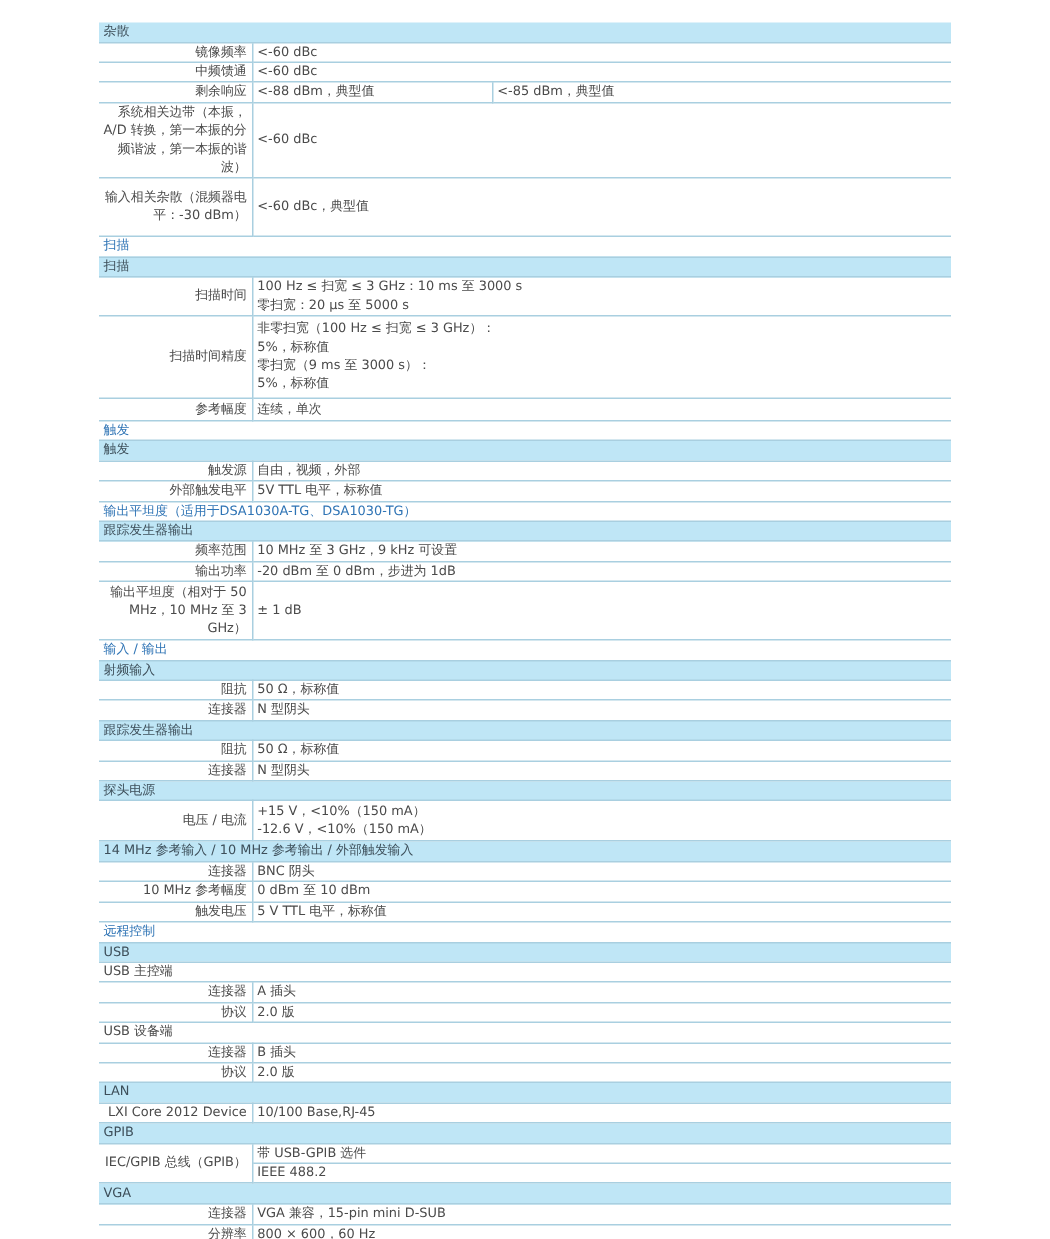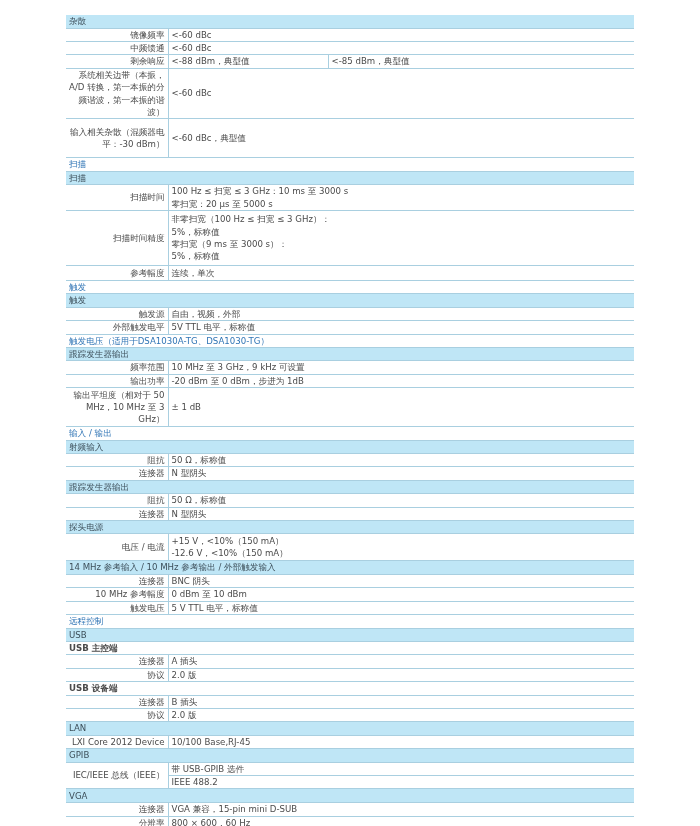"触发电压（适用于DSA1030A-TG、DSA1030-TG）" td { text: 触发电压 -> 输出平坦度 }
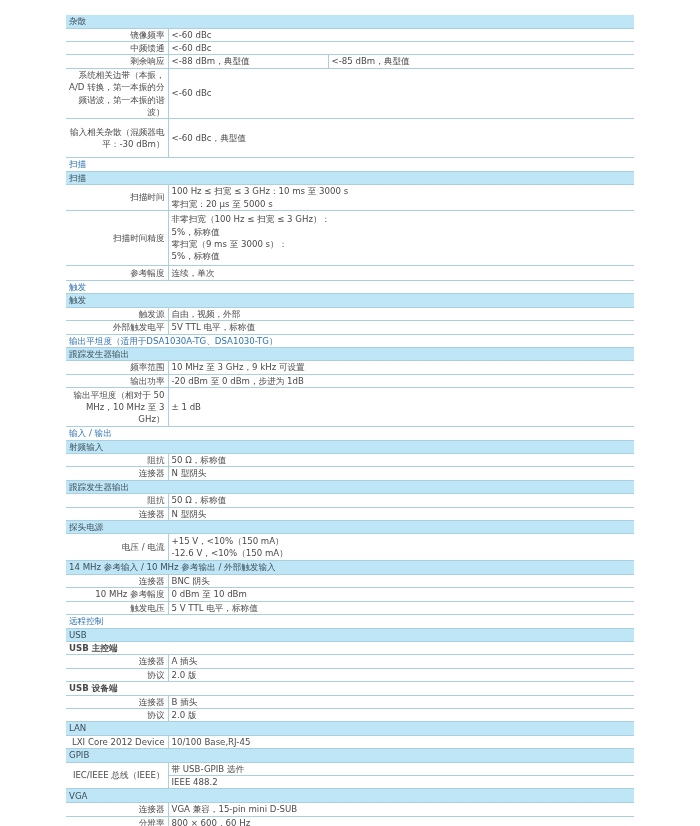"USB 主控端" tr.plain-sub td { font-weight: bold -> none }
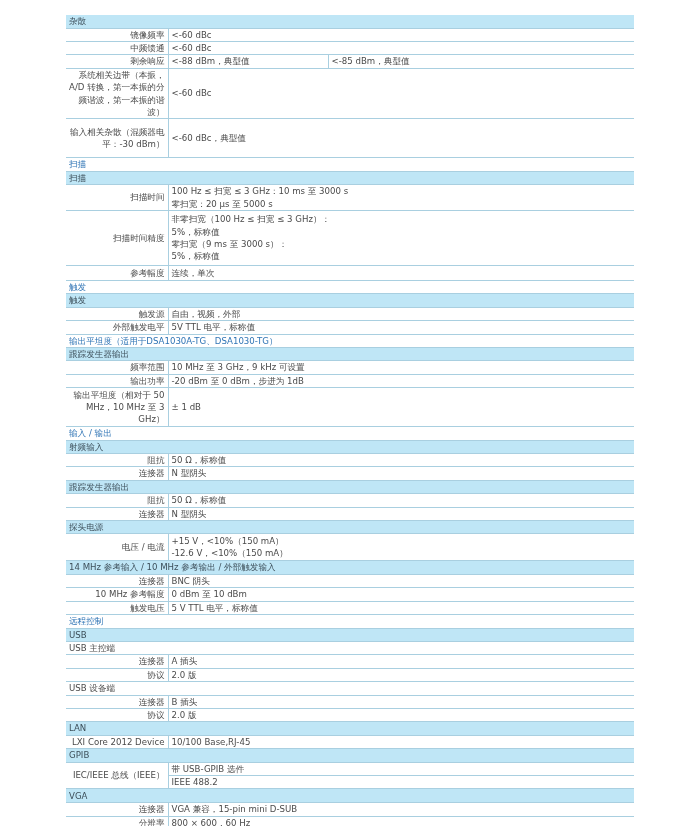"IEC/IEEE 总线（IEEE）" td.label { text: IEC/IEEE 总线（IEEE -> IEC/GPIB 总线（GPIB }
